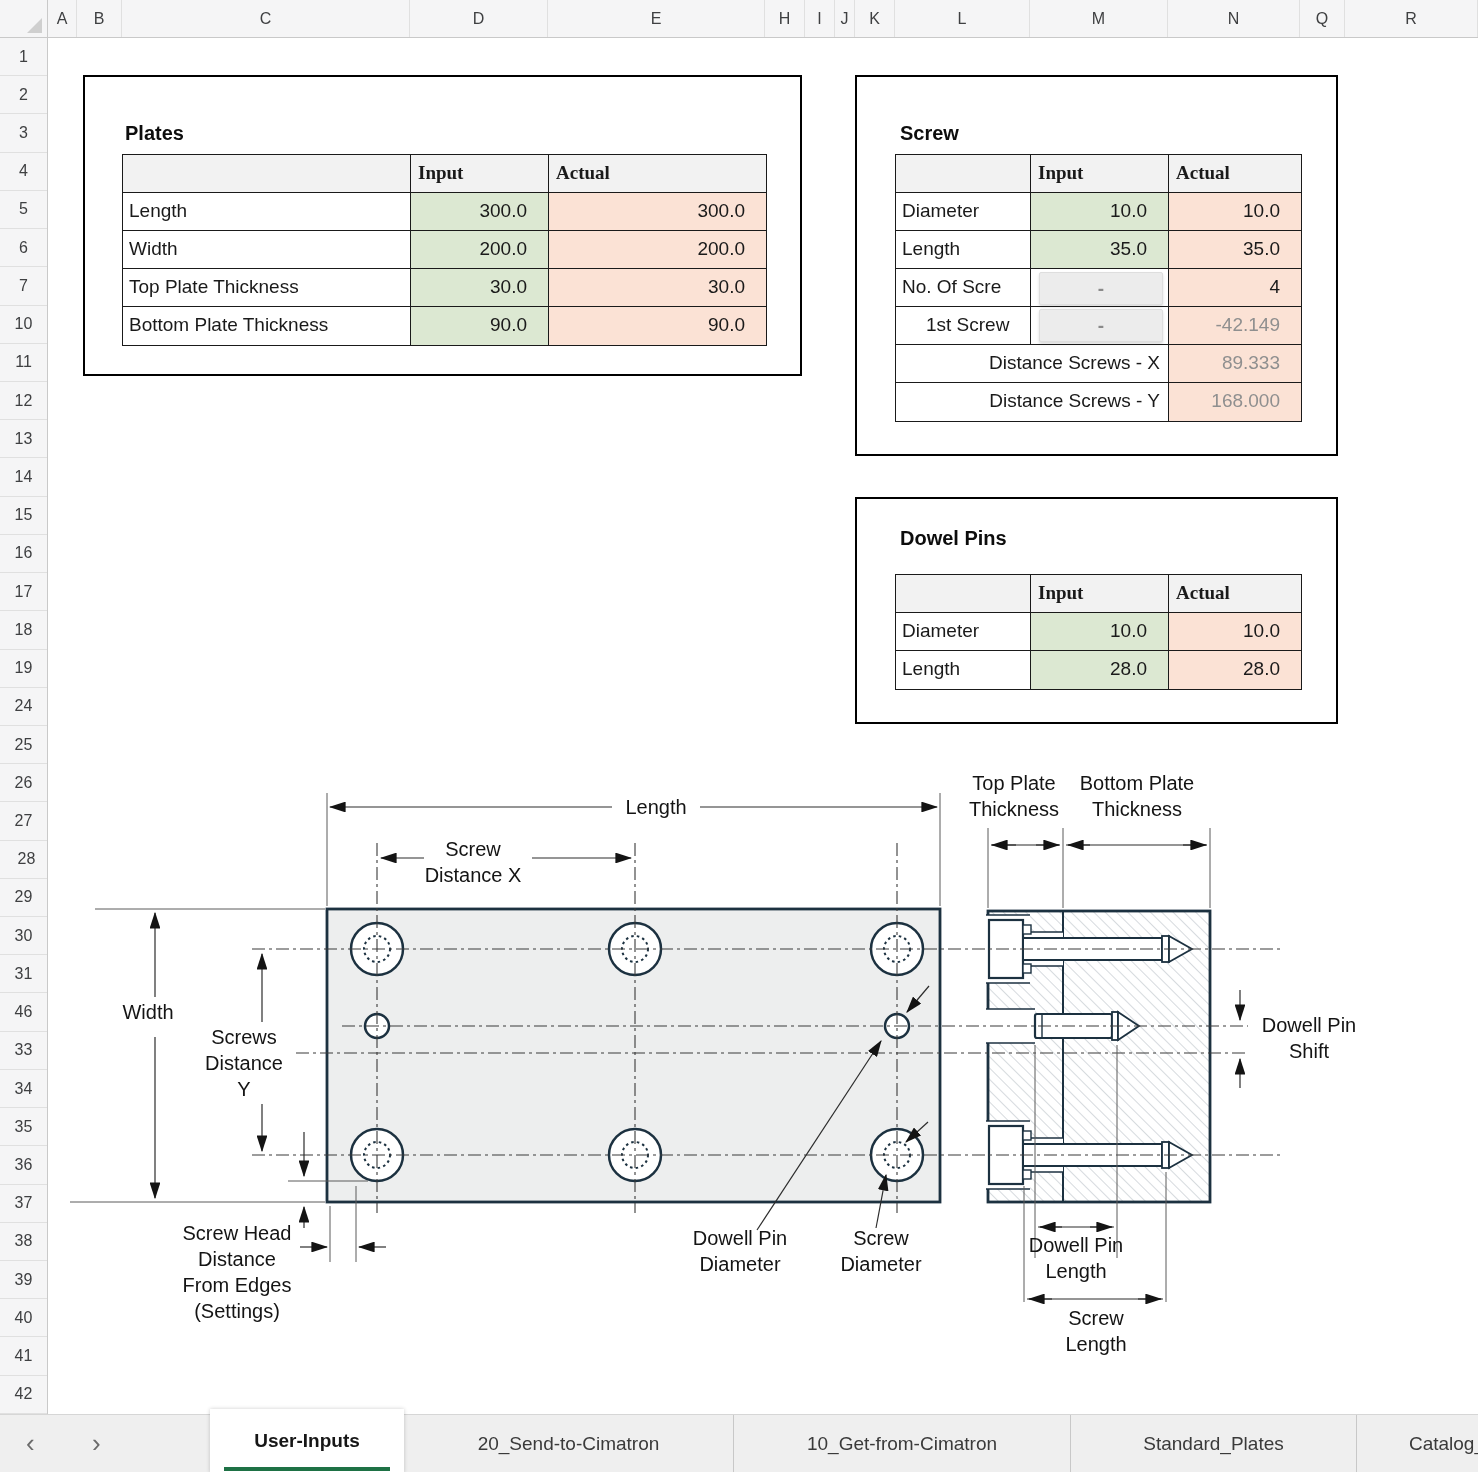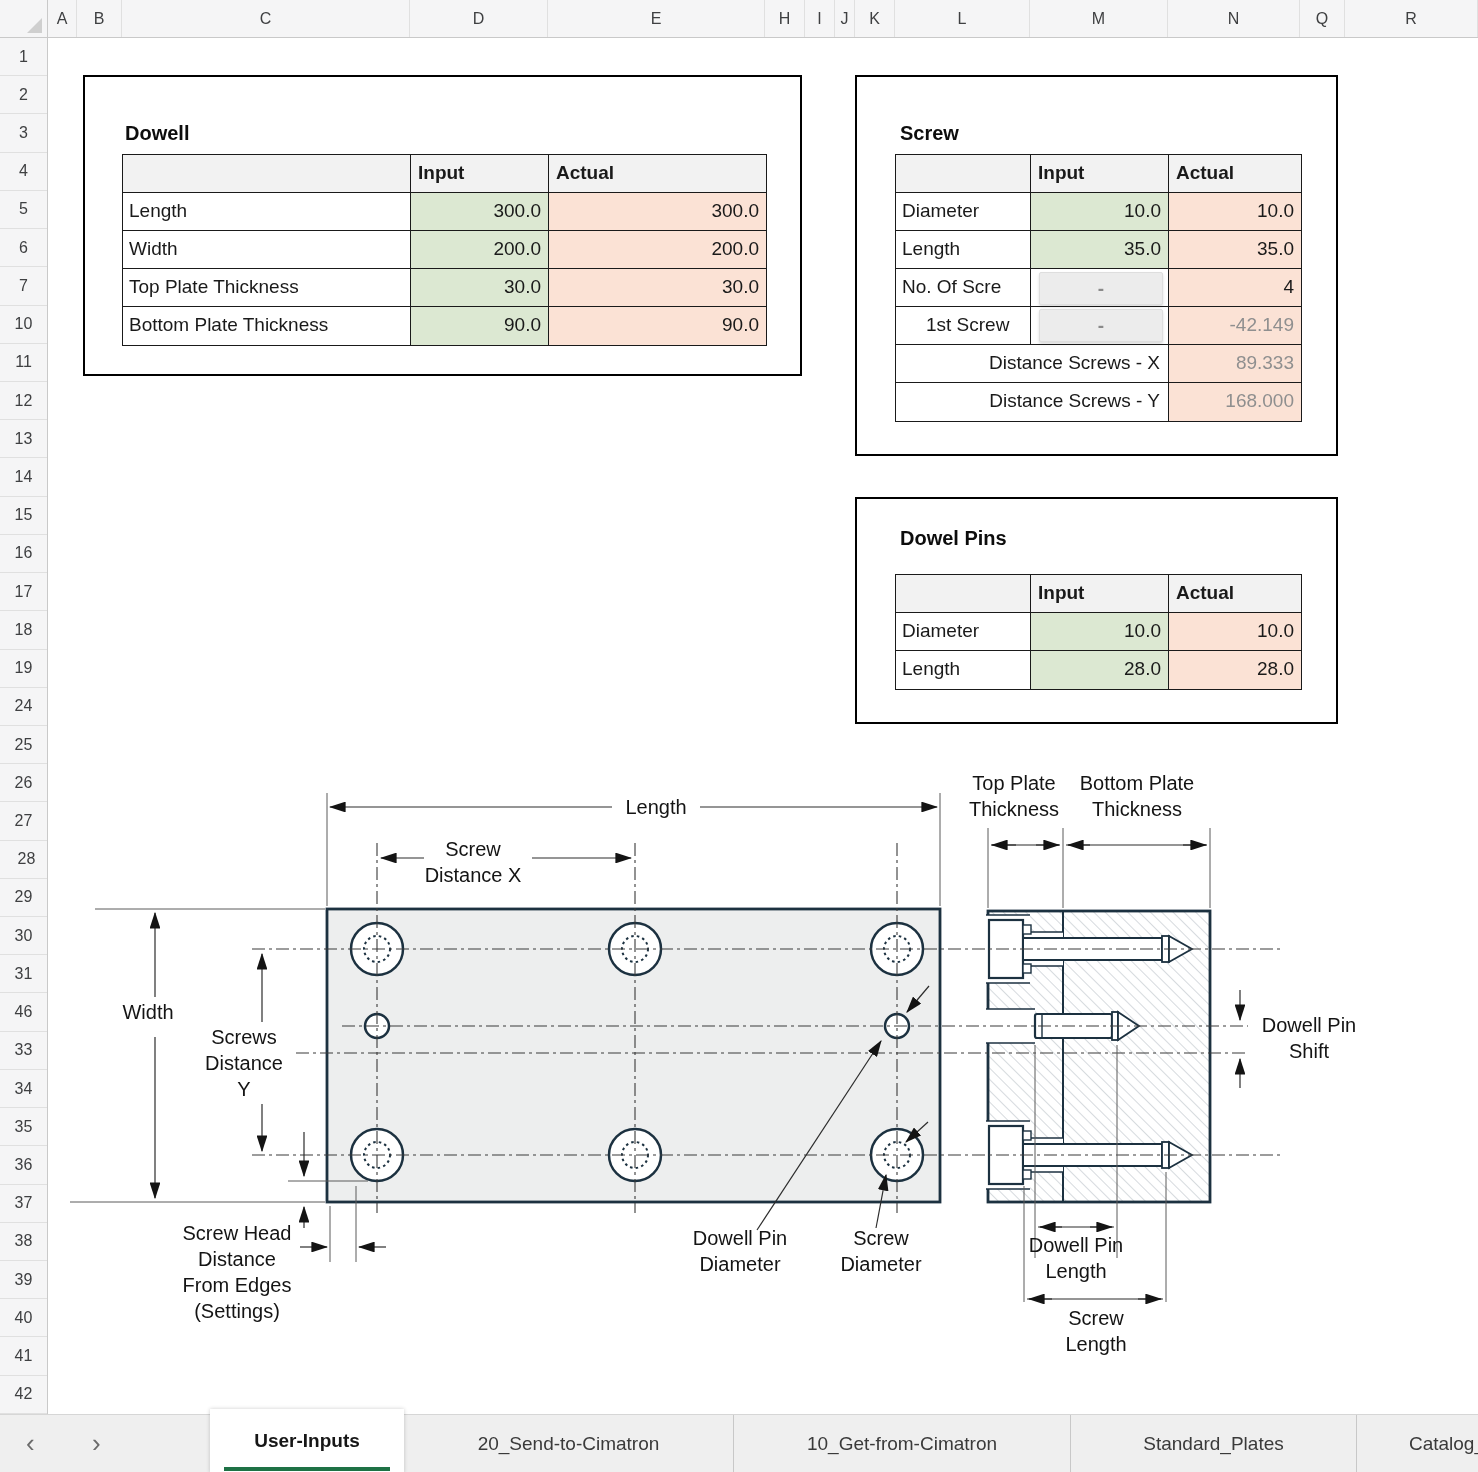"Dowell" div.ttl { text: Dowell -> Plates }
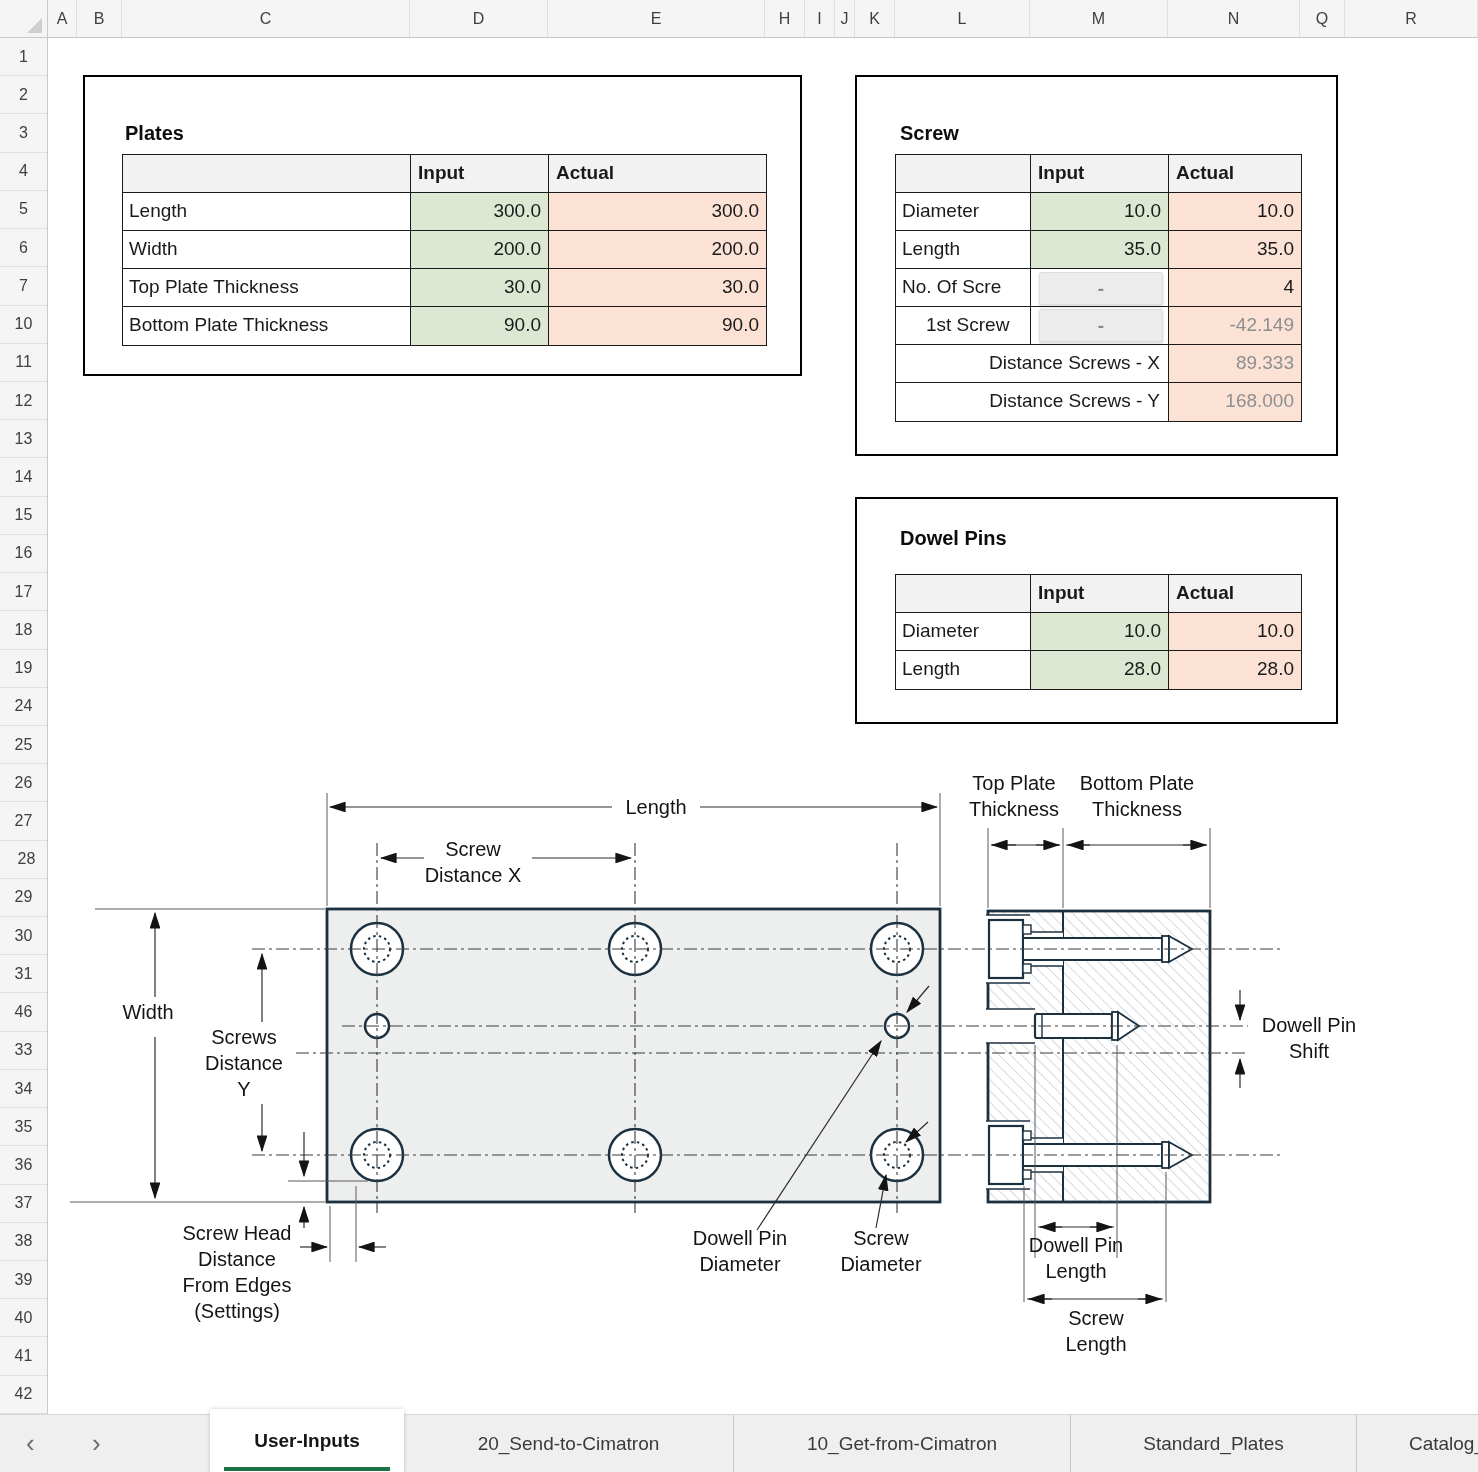"Input" .xtable .hd { font-family: none -> Liberation Serif, serif }
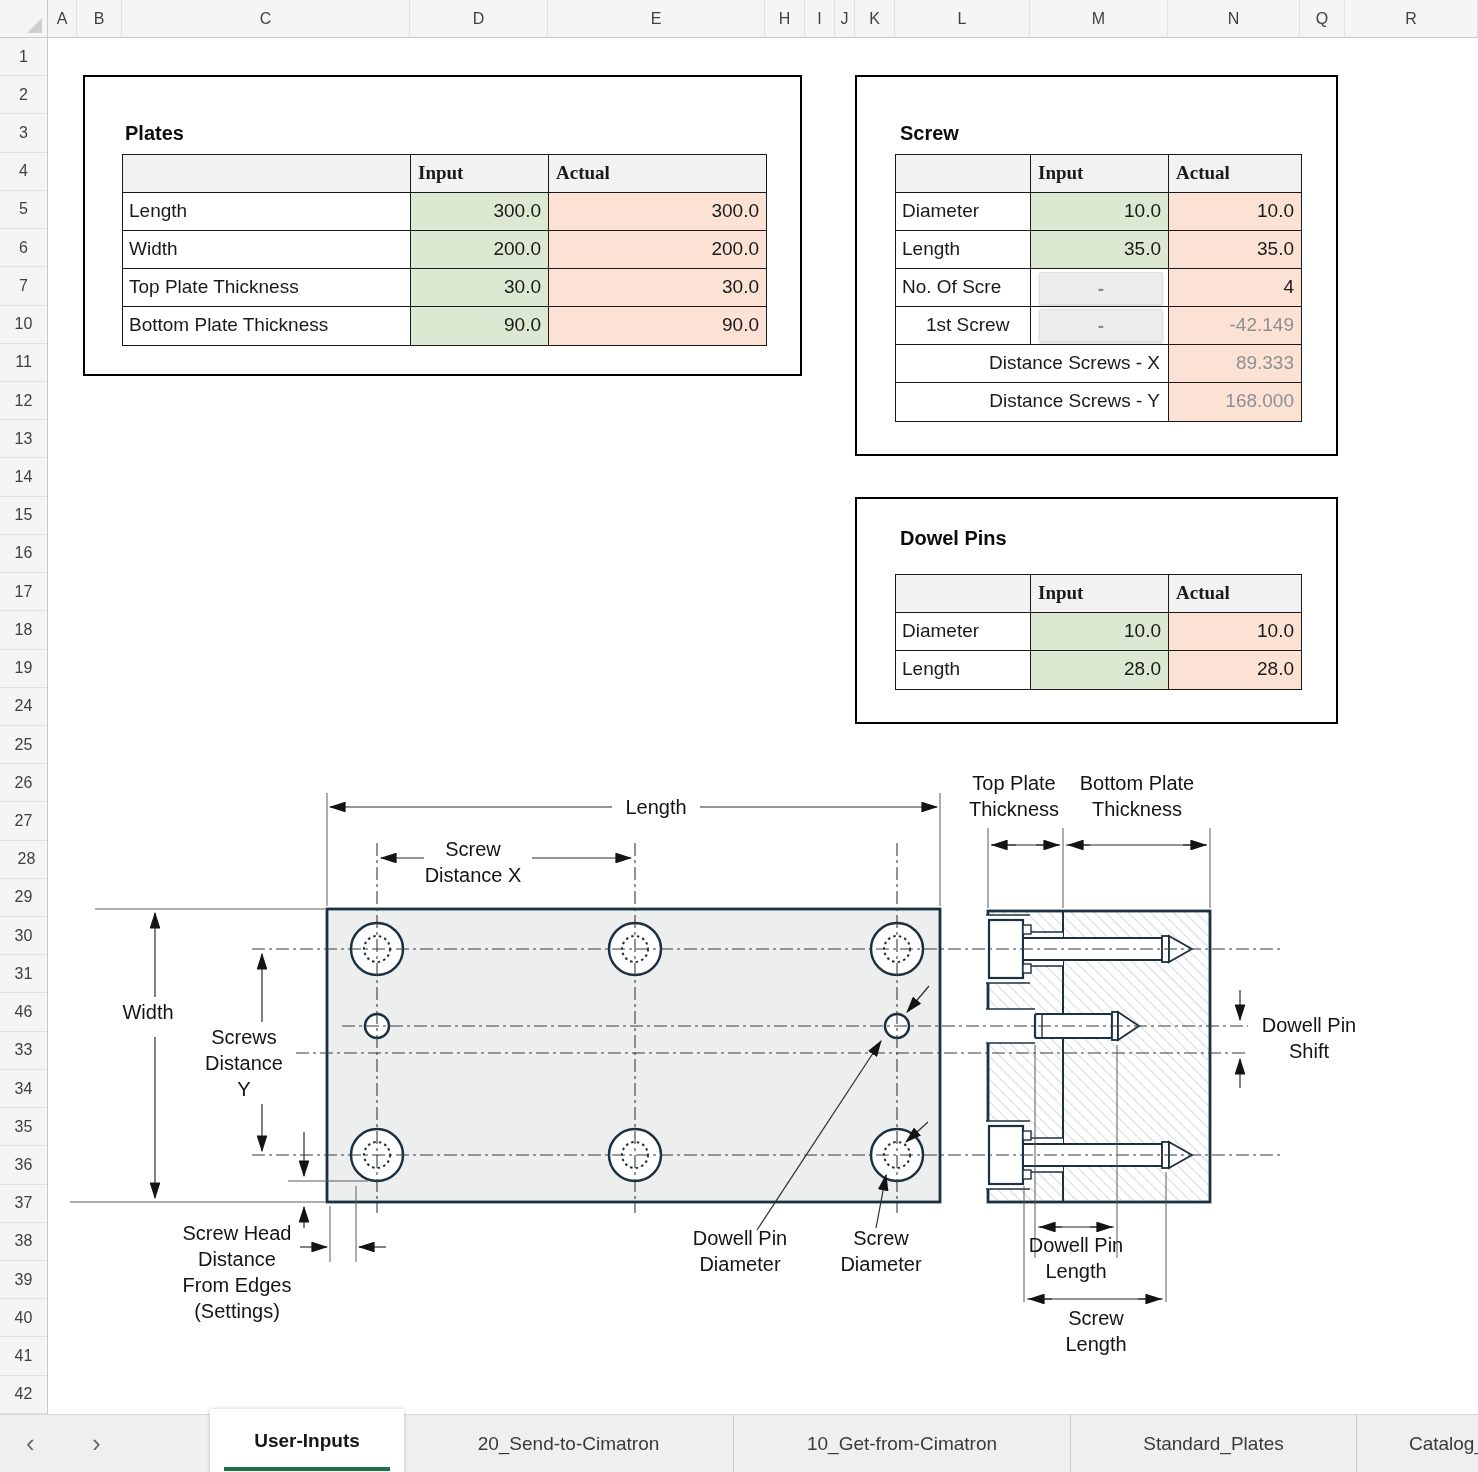"300.0" .xtable .num { padding-right: 7px -> 21px }
